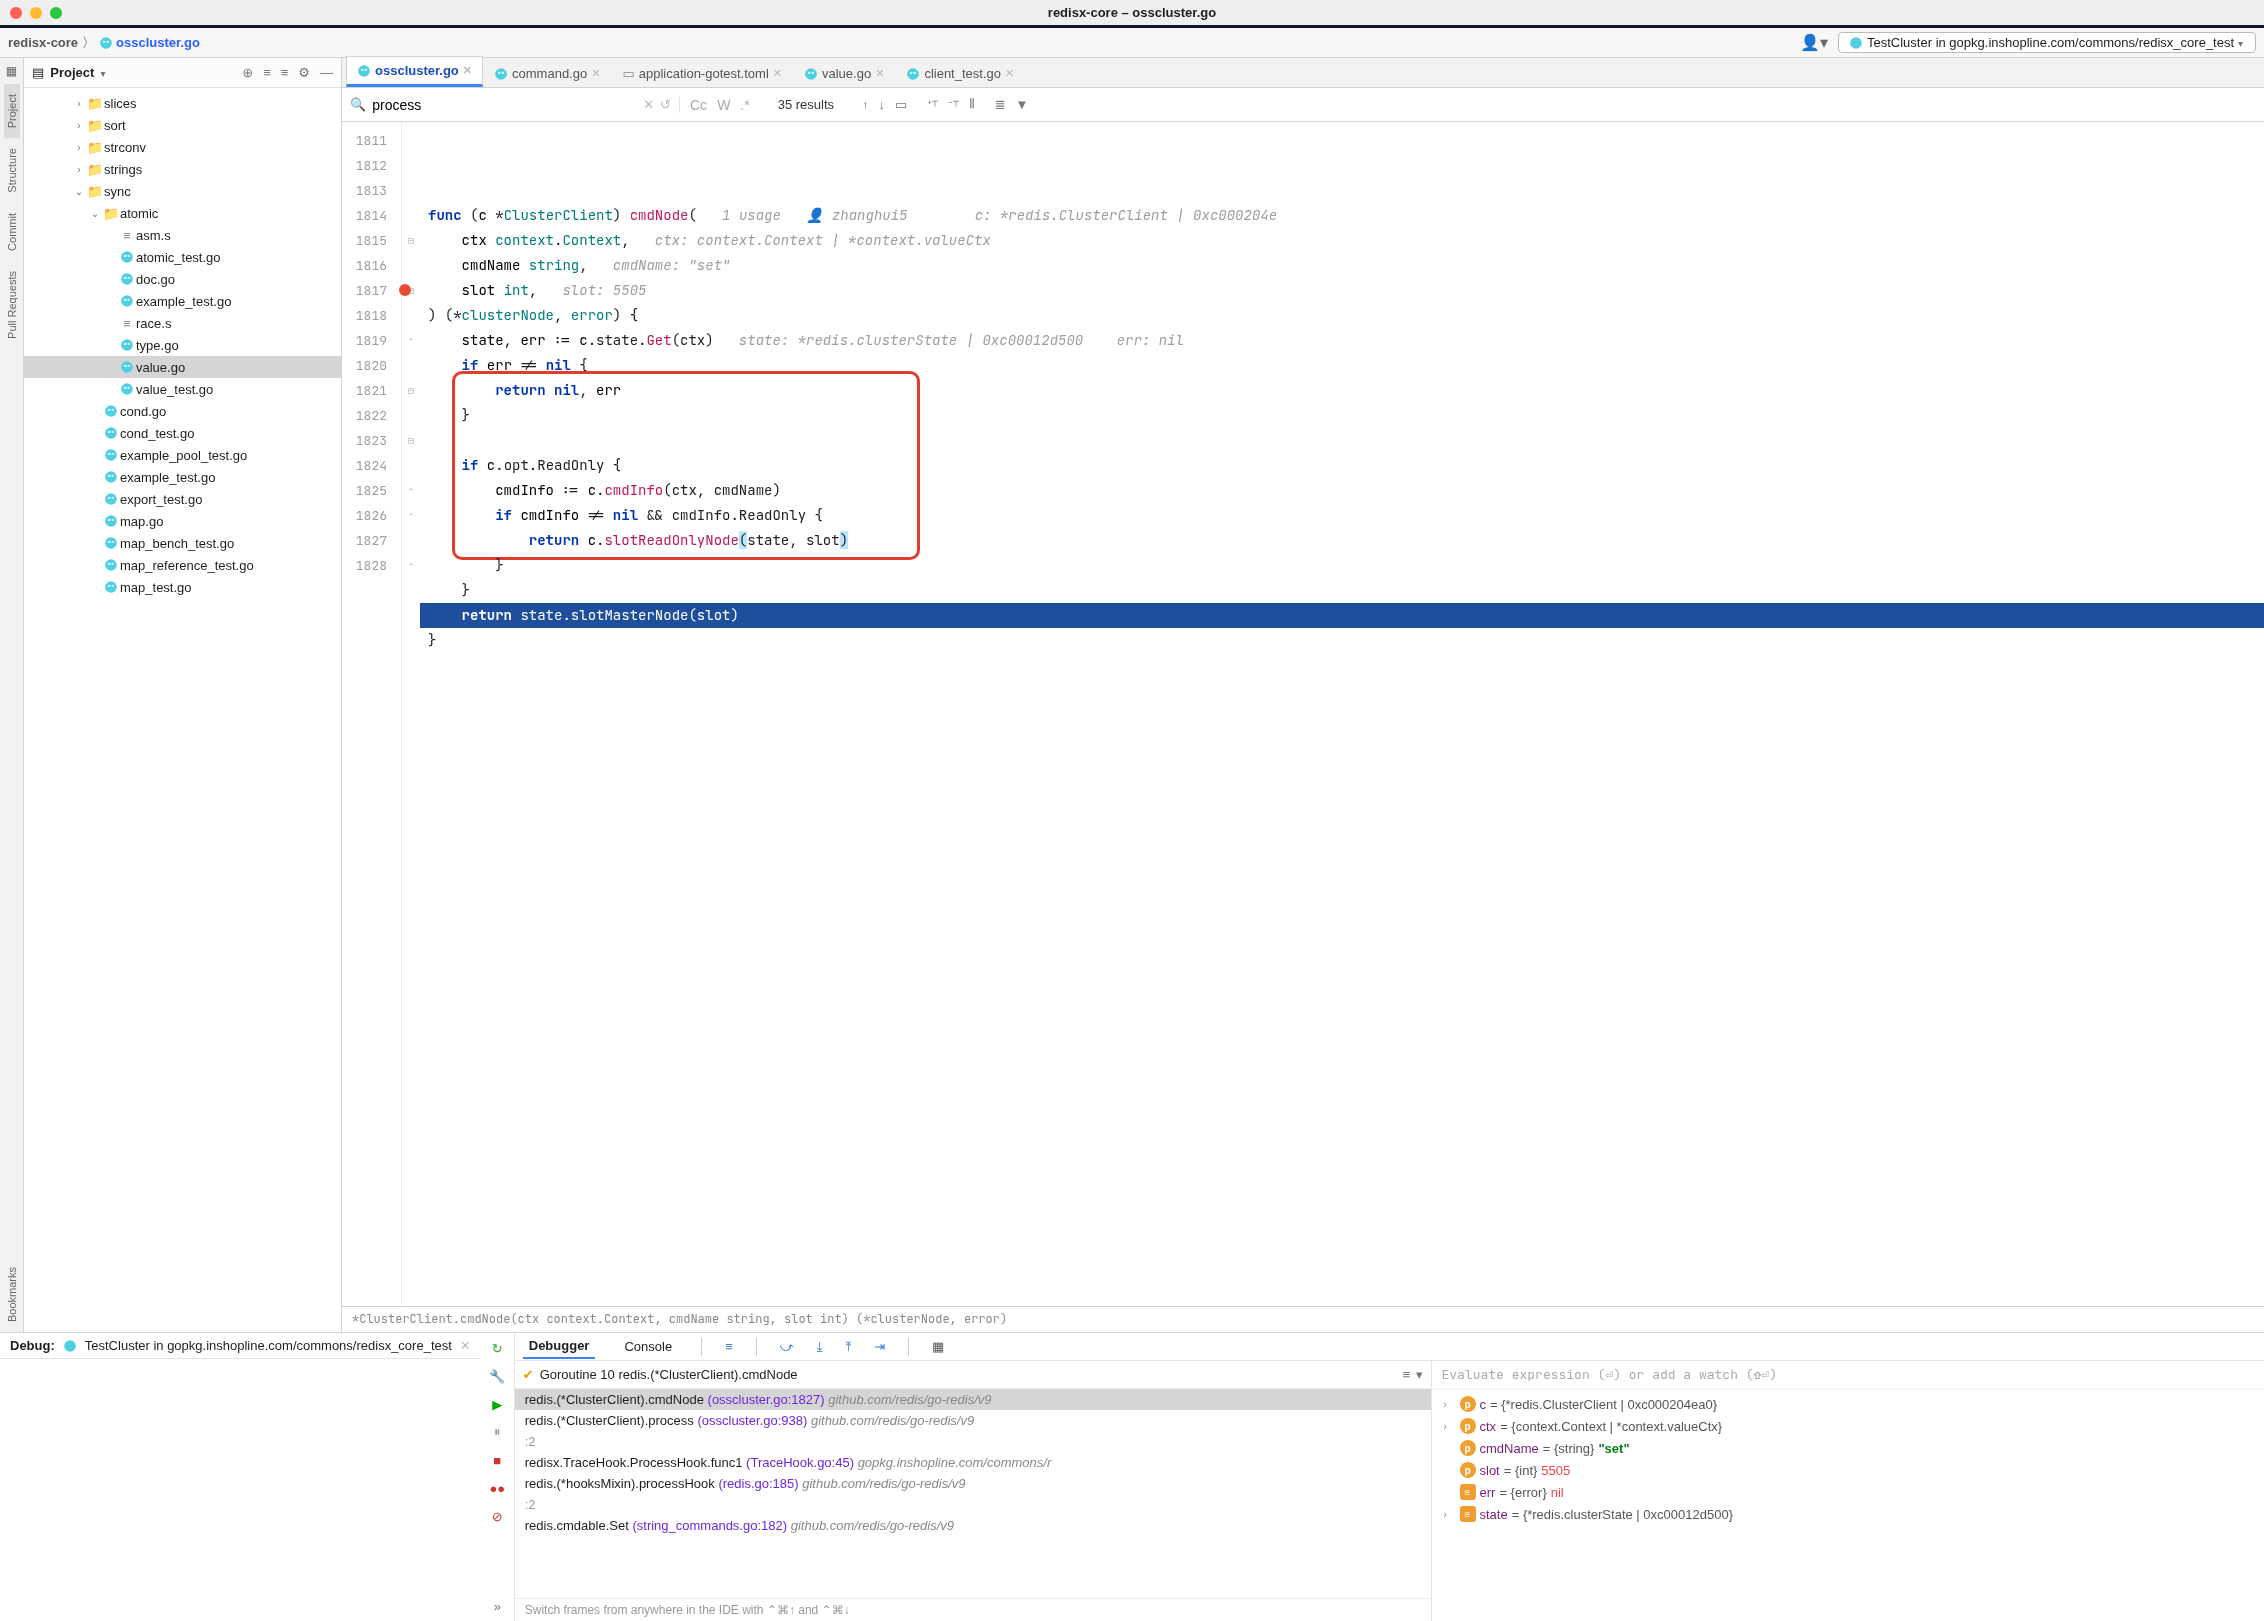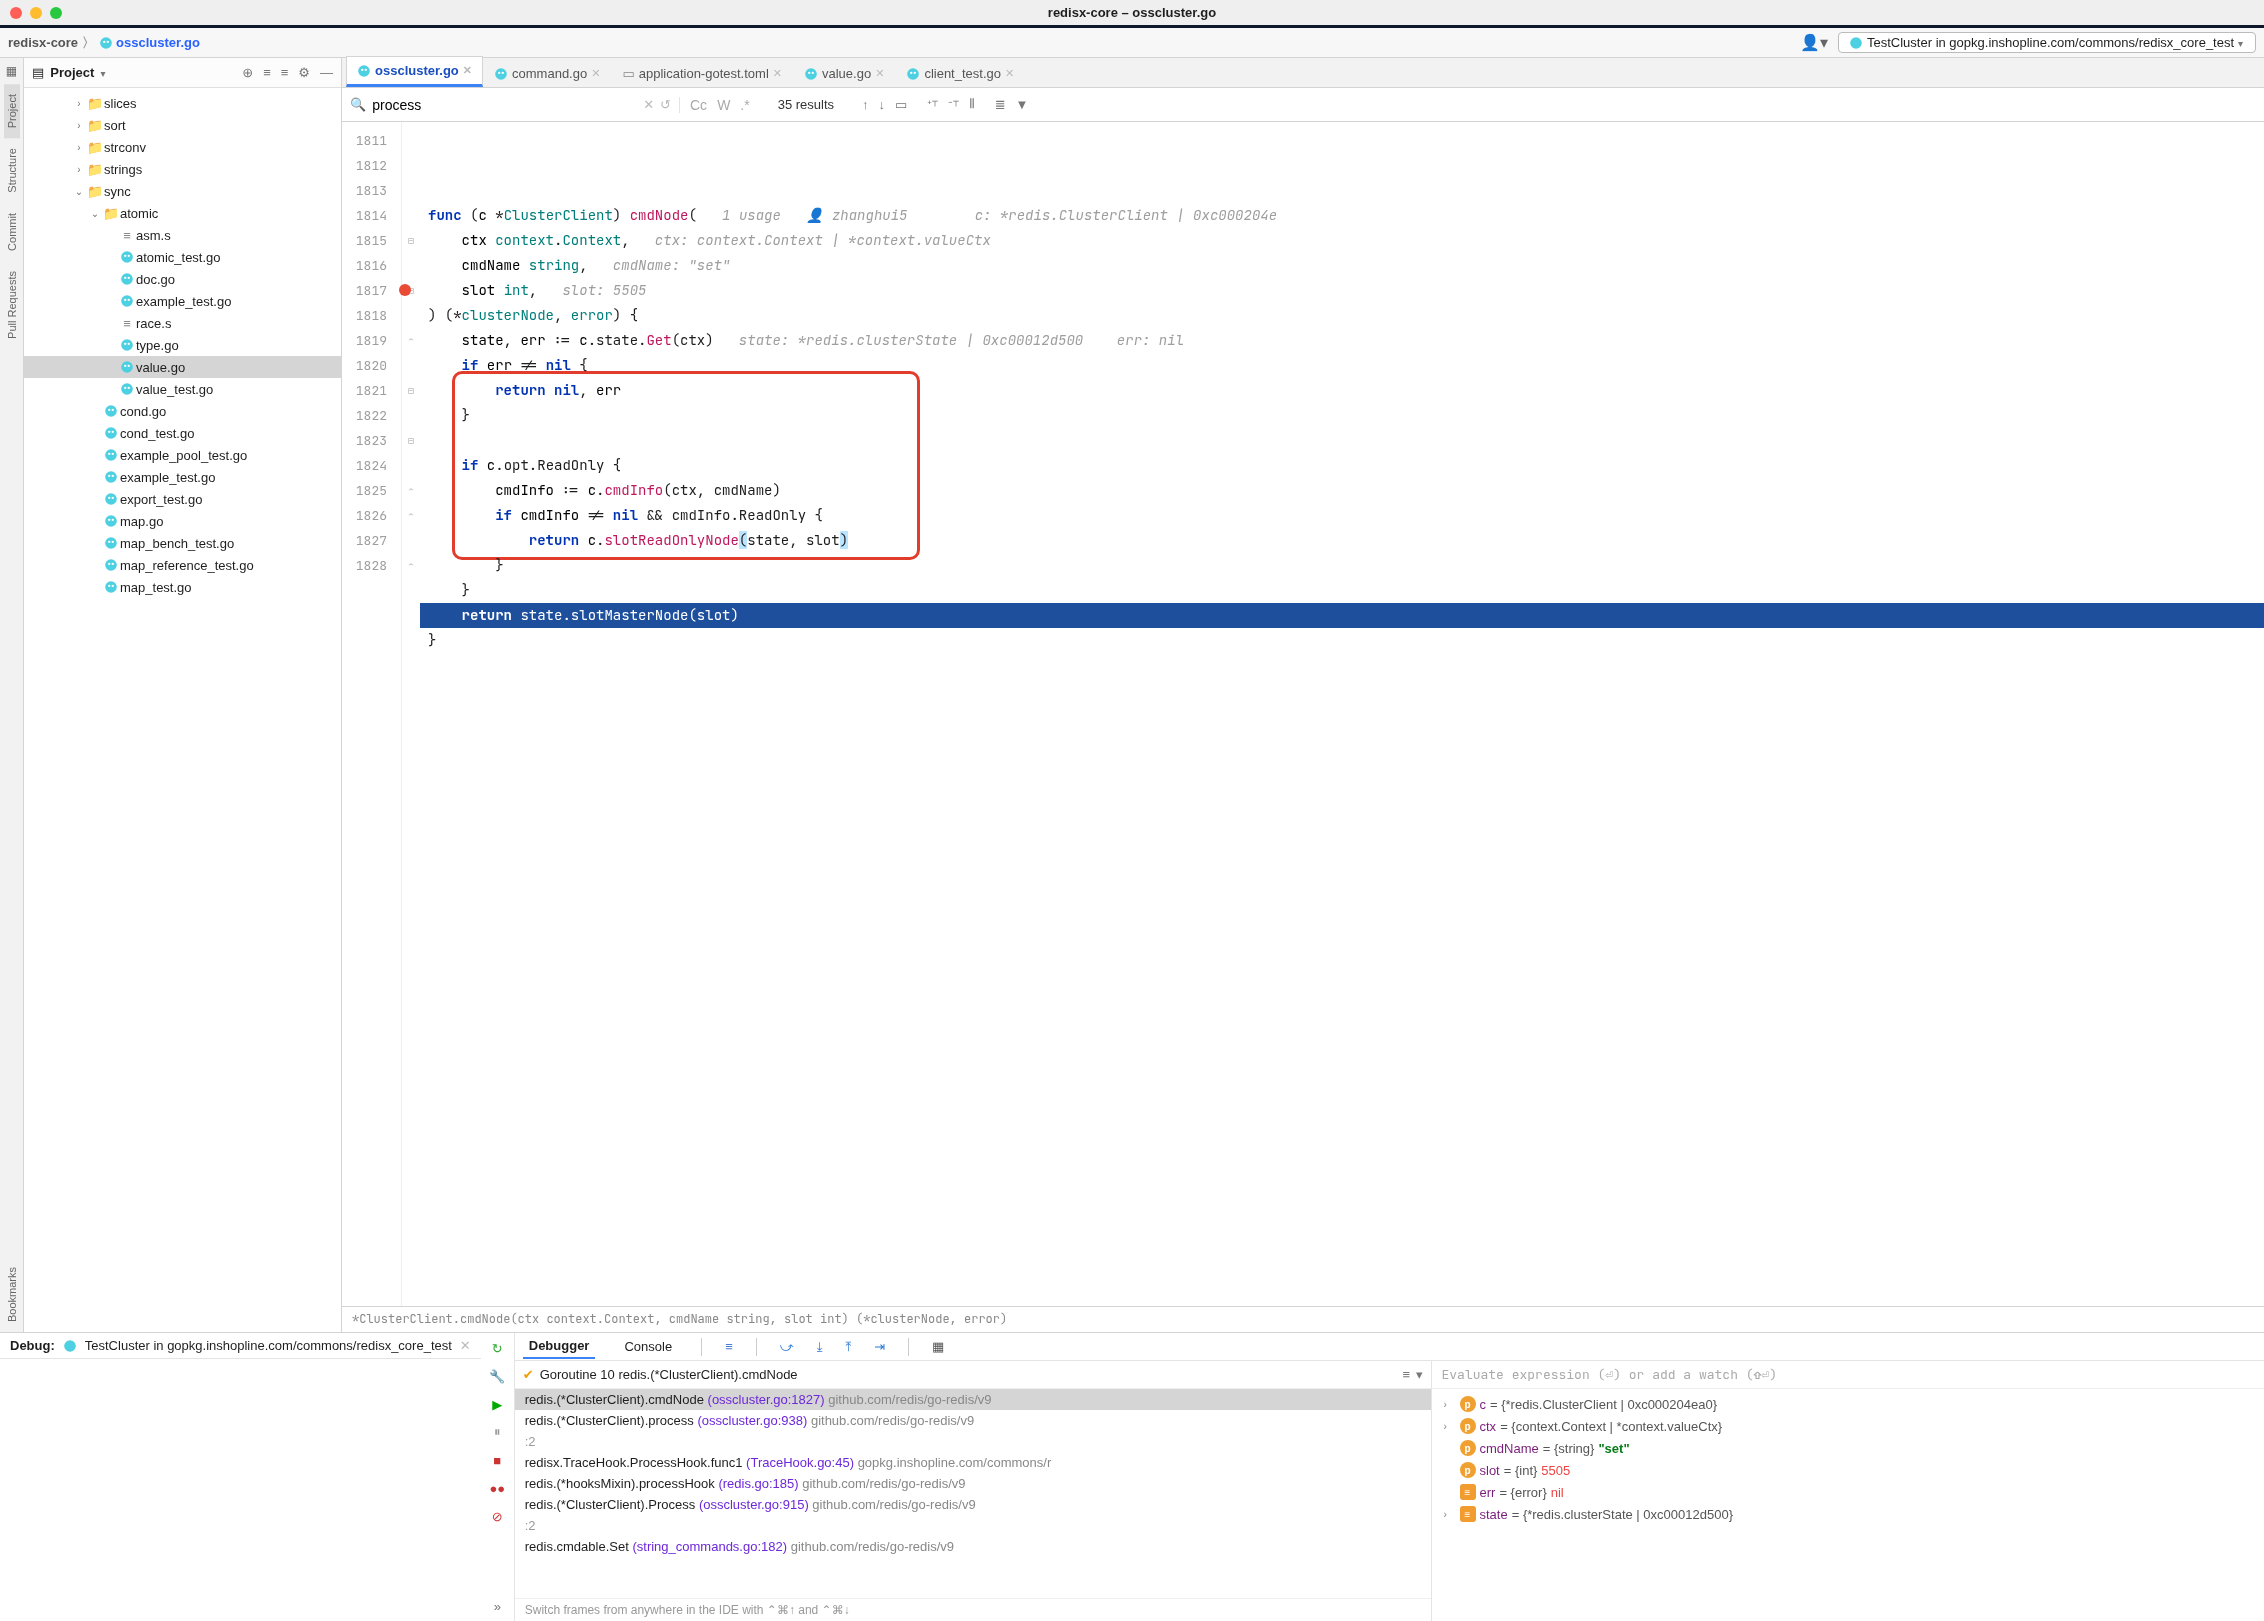"github.com/redis/go-redis/v9" .frame-row .pkg { font-style: none -> italic }
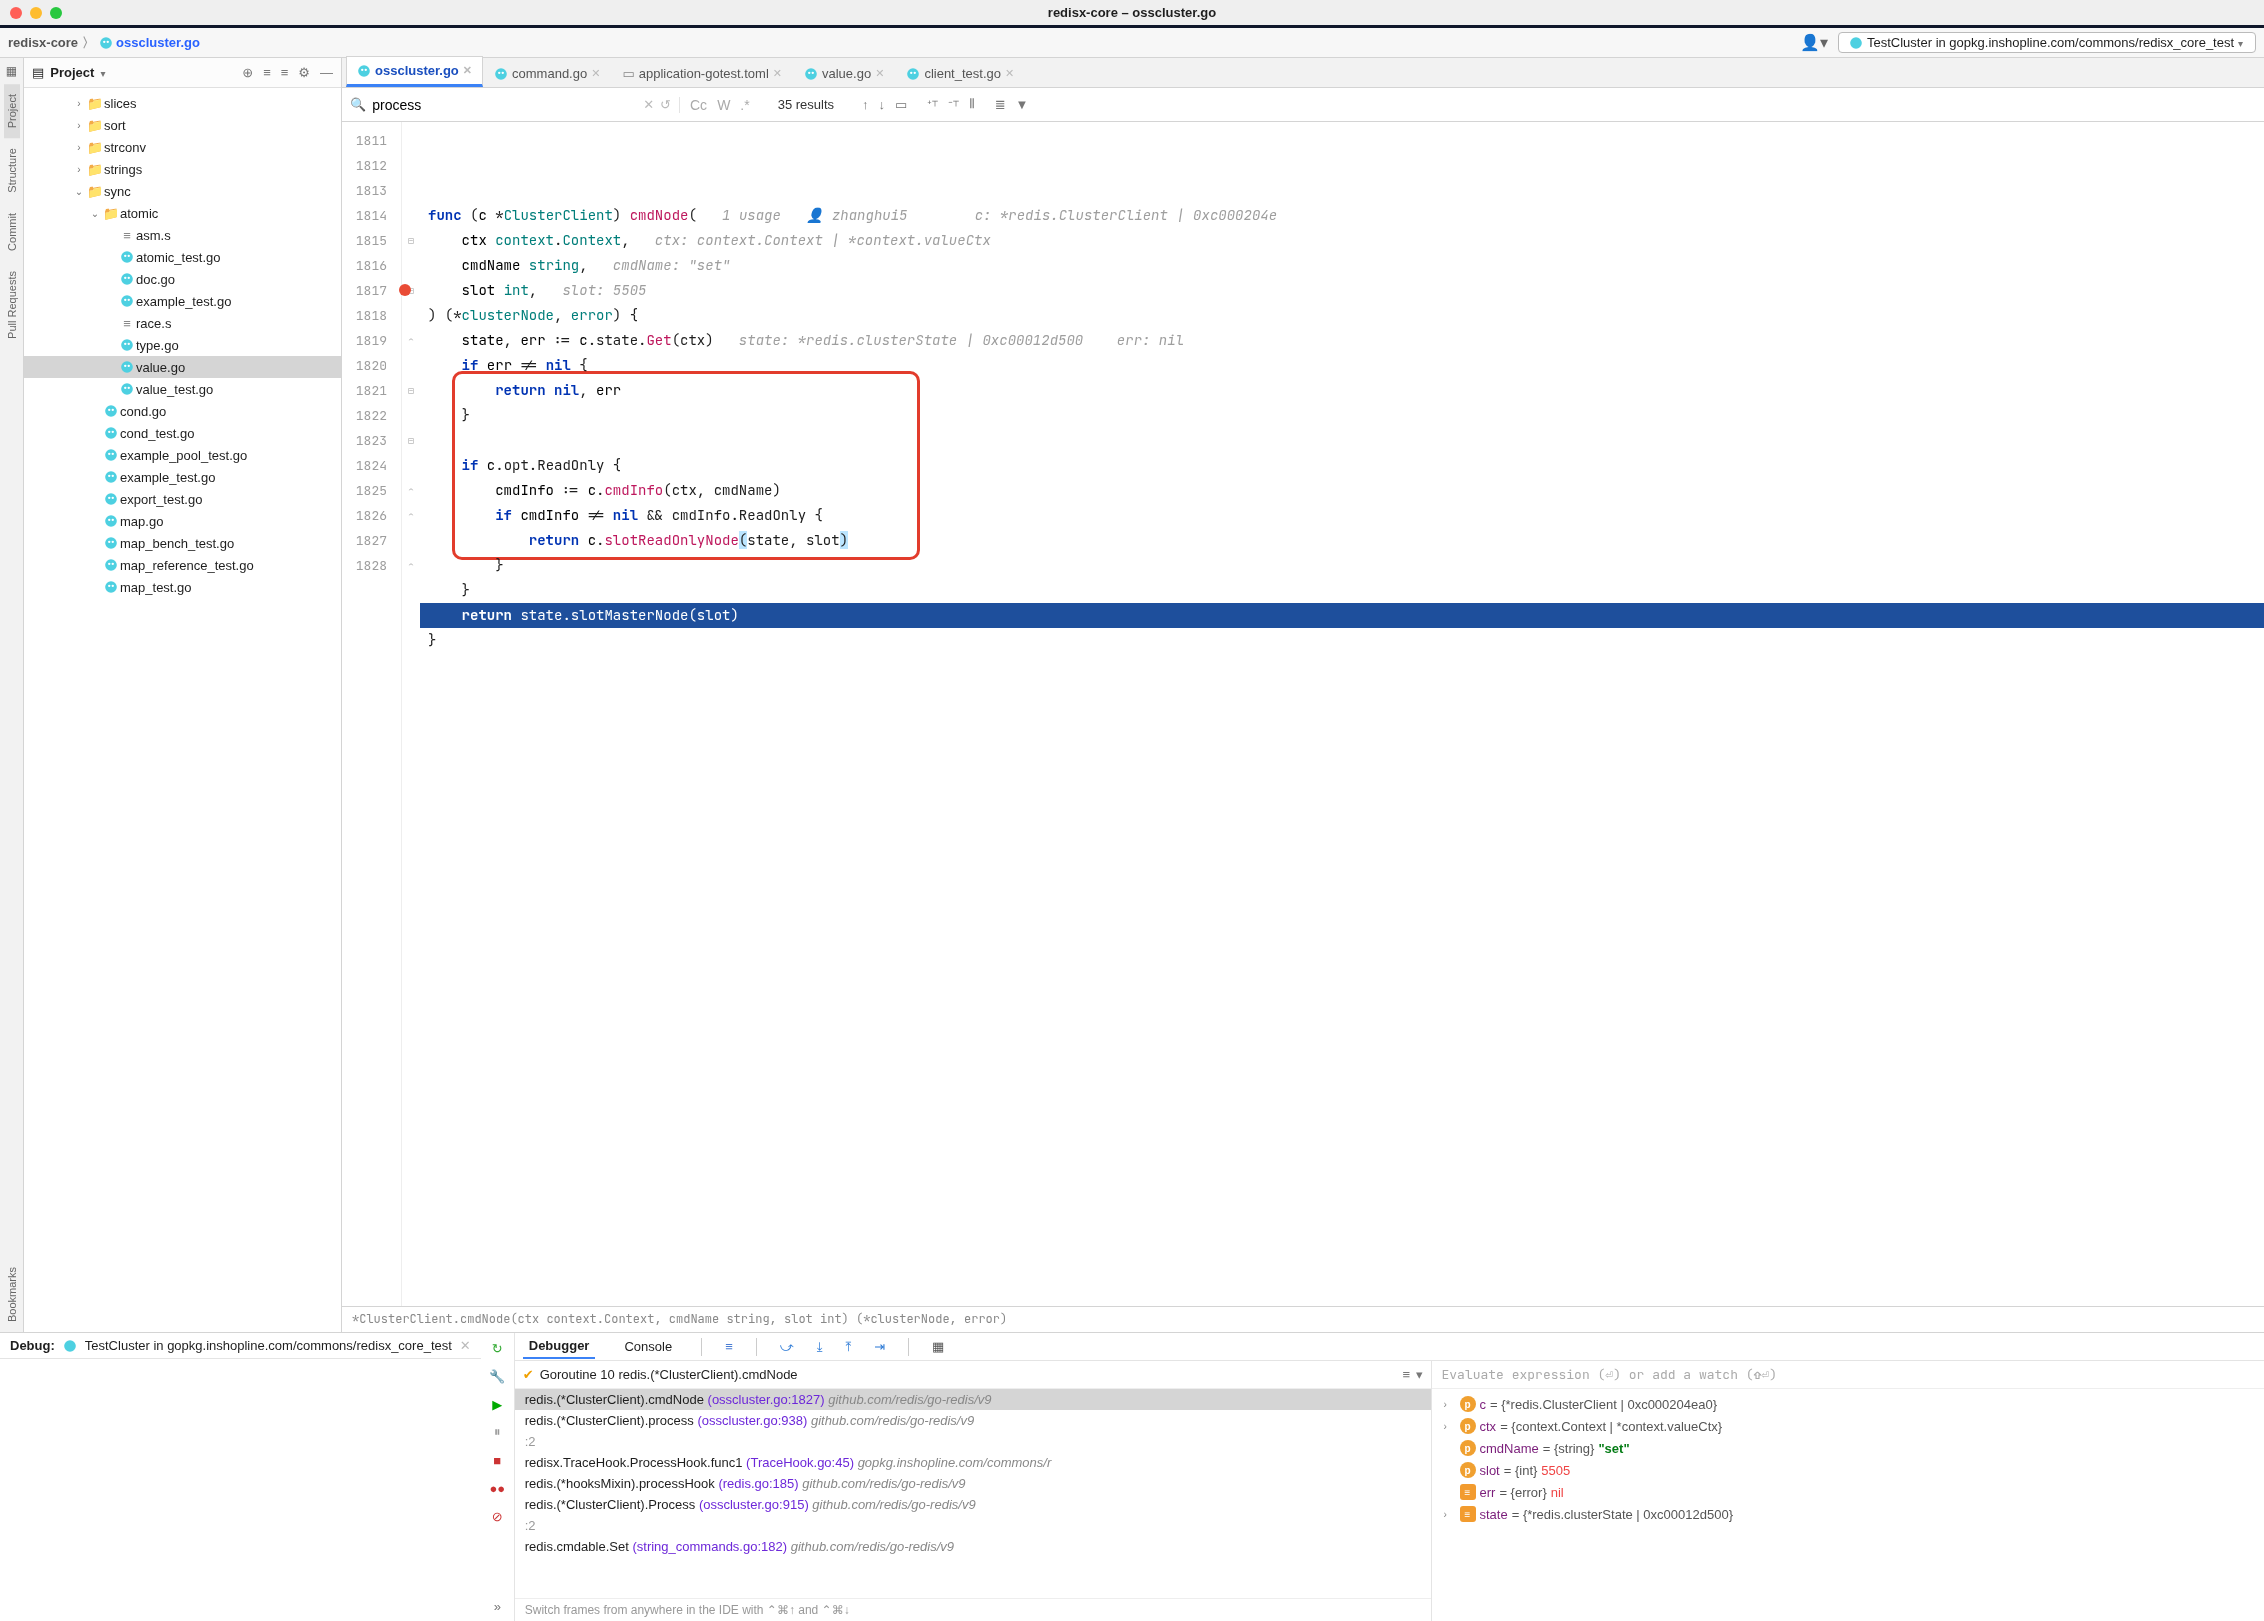"redis.(*ClusterClient).Process (osscluster.go:915)" div.frame-row { html: <div><span>redis.(*ClusterClient).Process</span> <span>(osscluster.go:915)</span> <span>github.com/redis/go-redis/v9</span></div> -> none }
